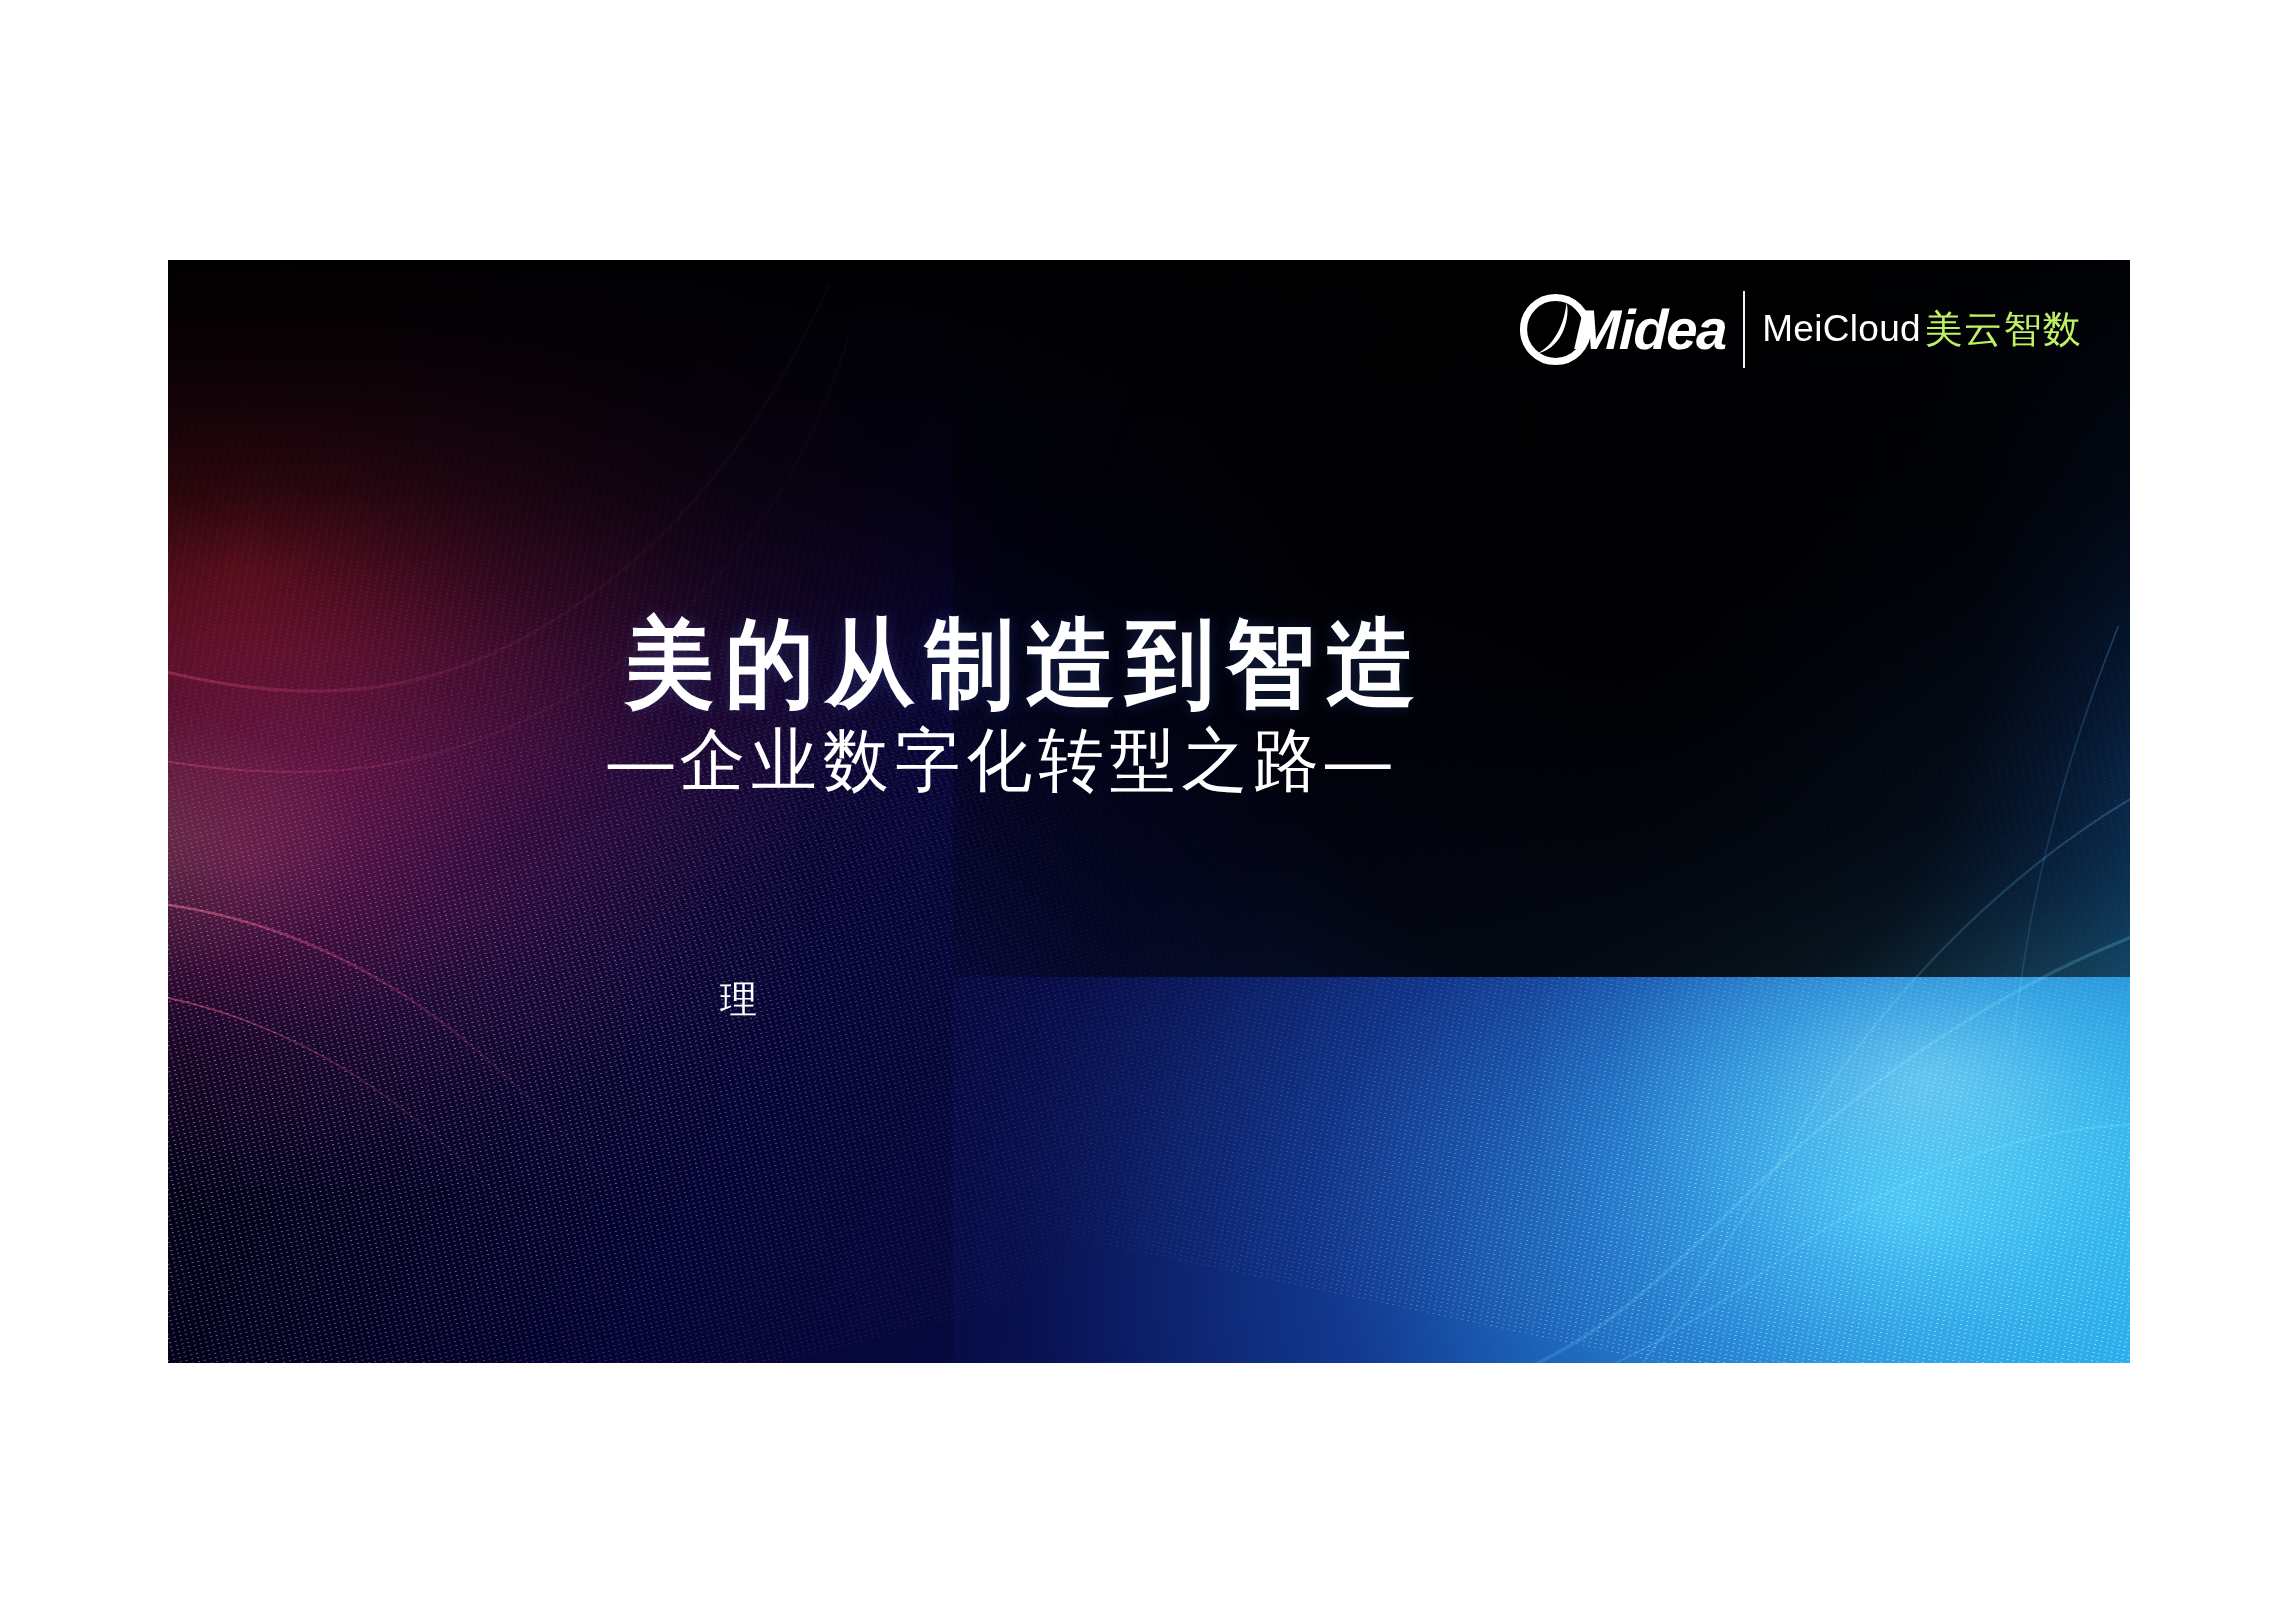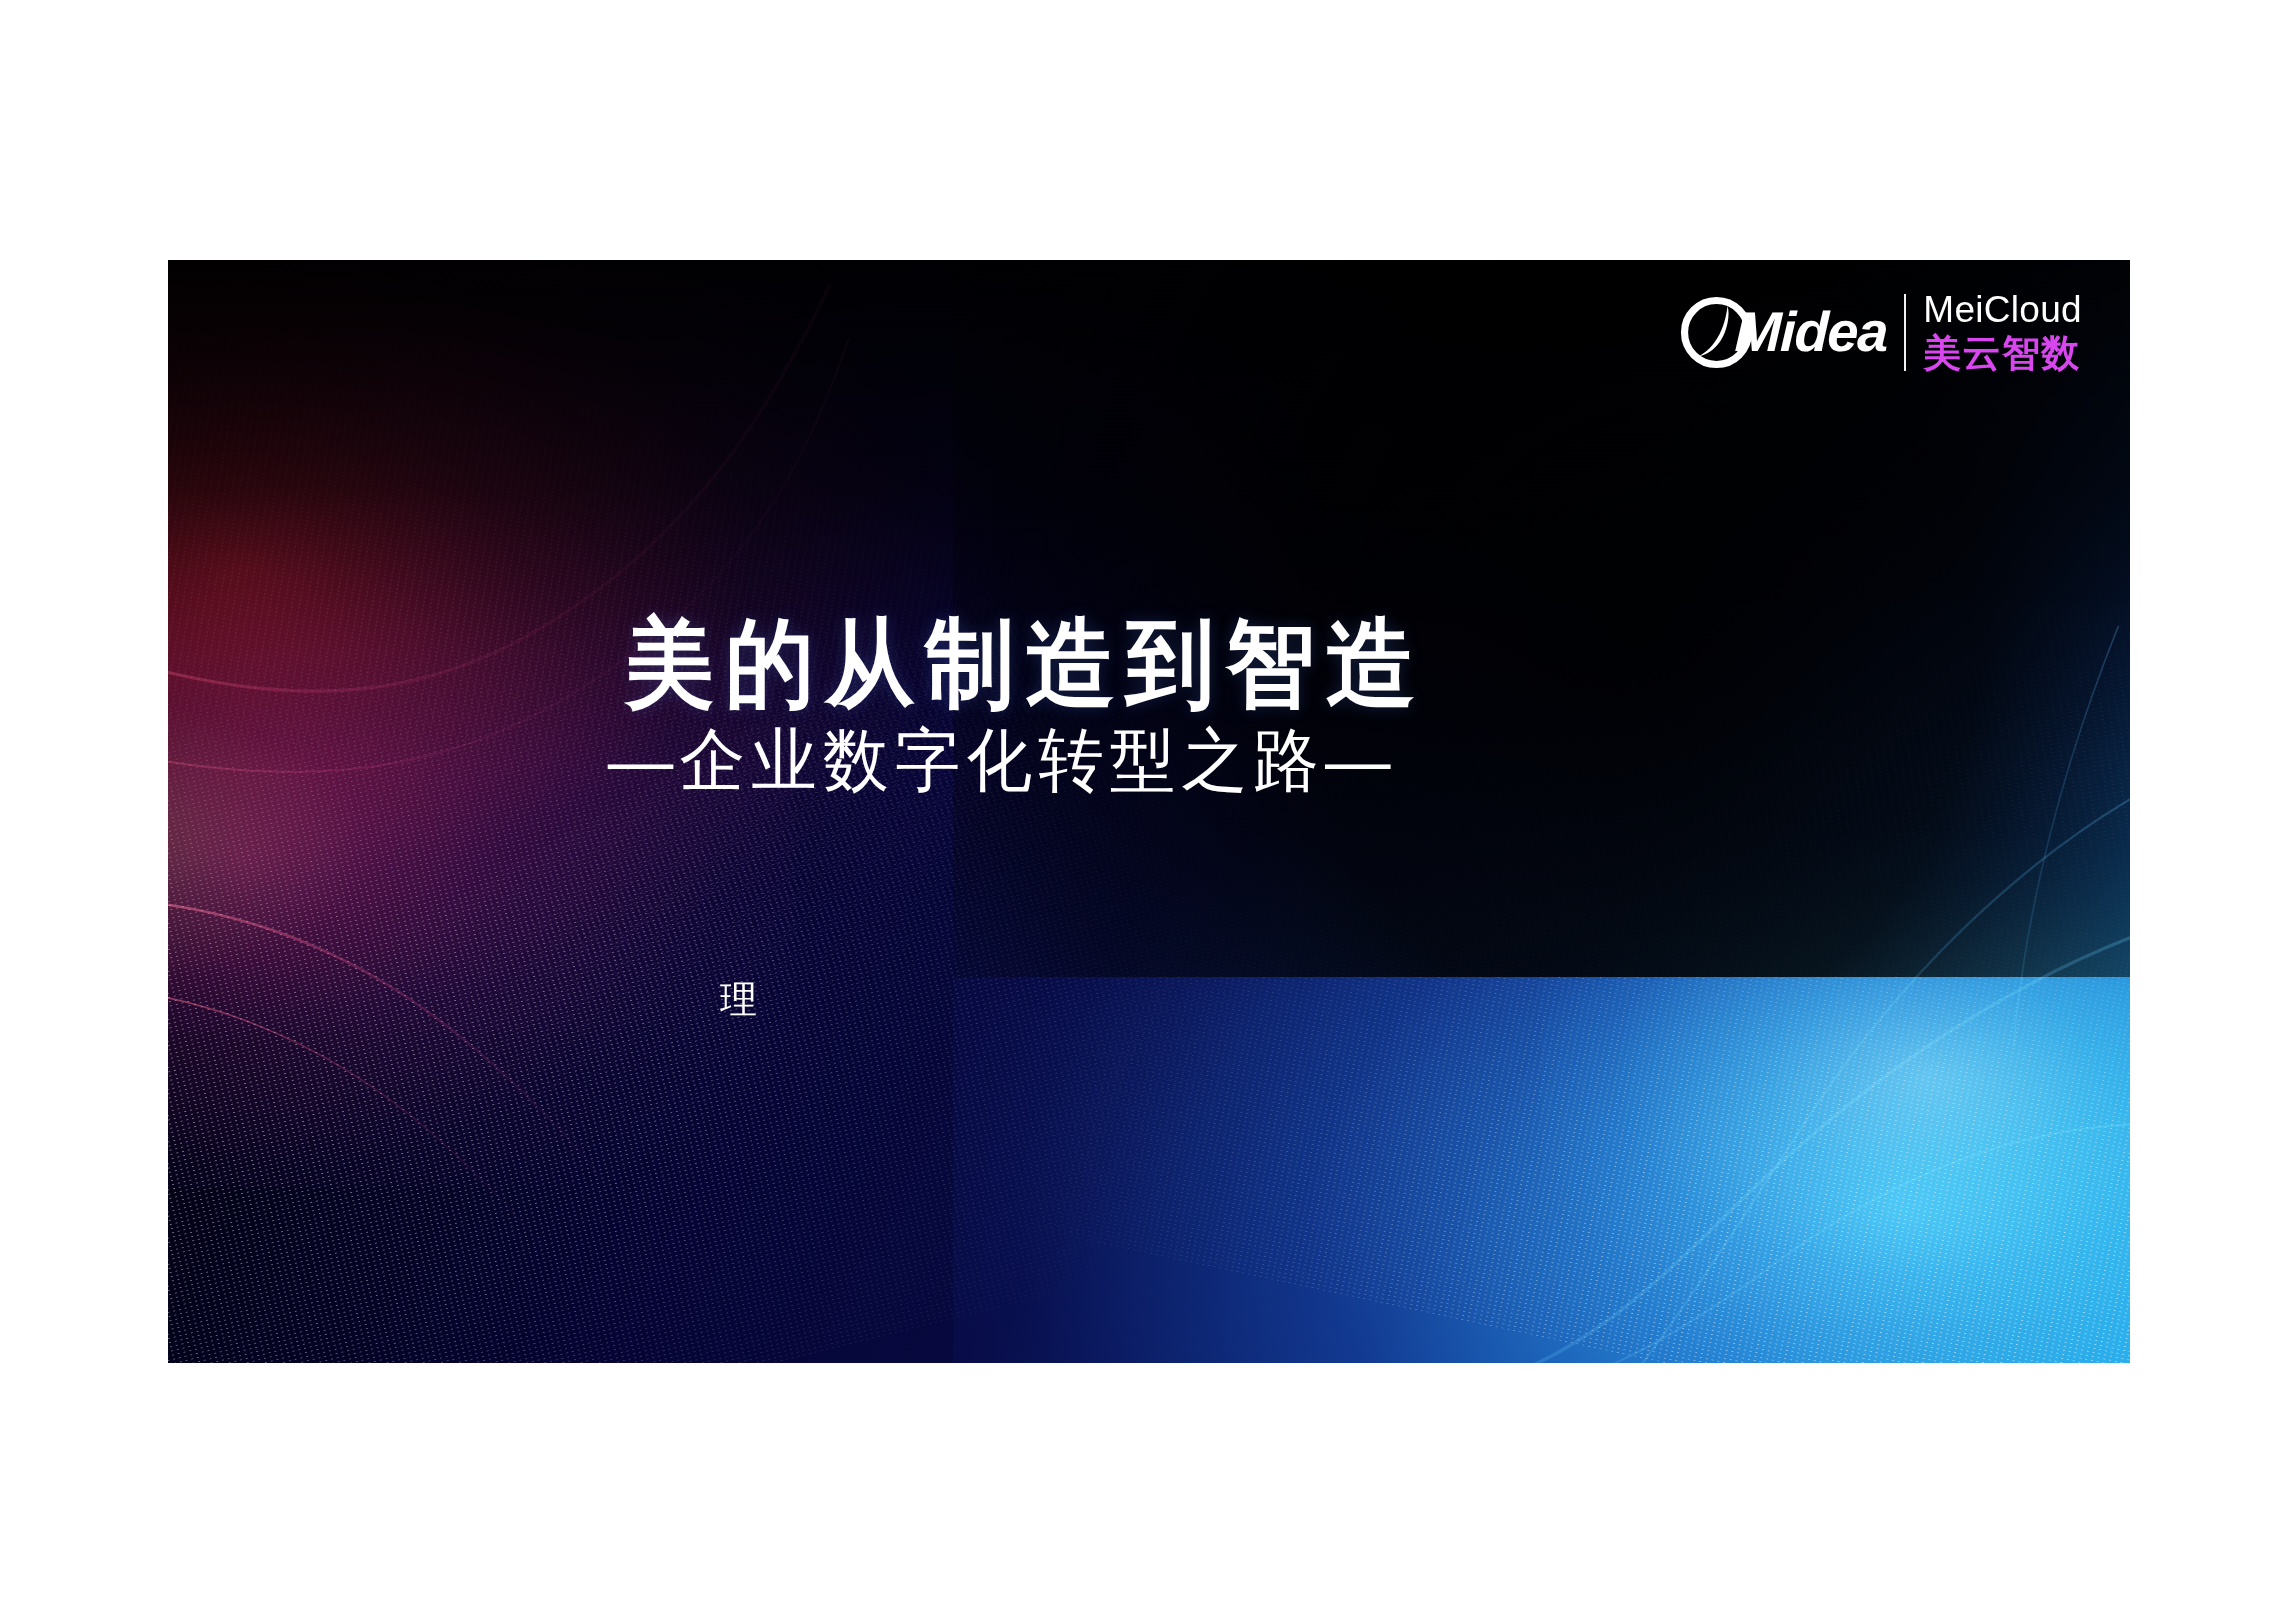"MeiCloud" .logo-right { flex-direction: column -> row }
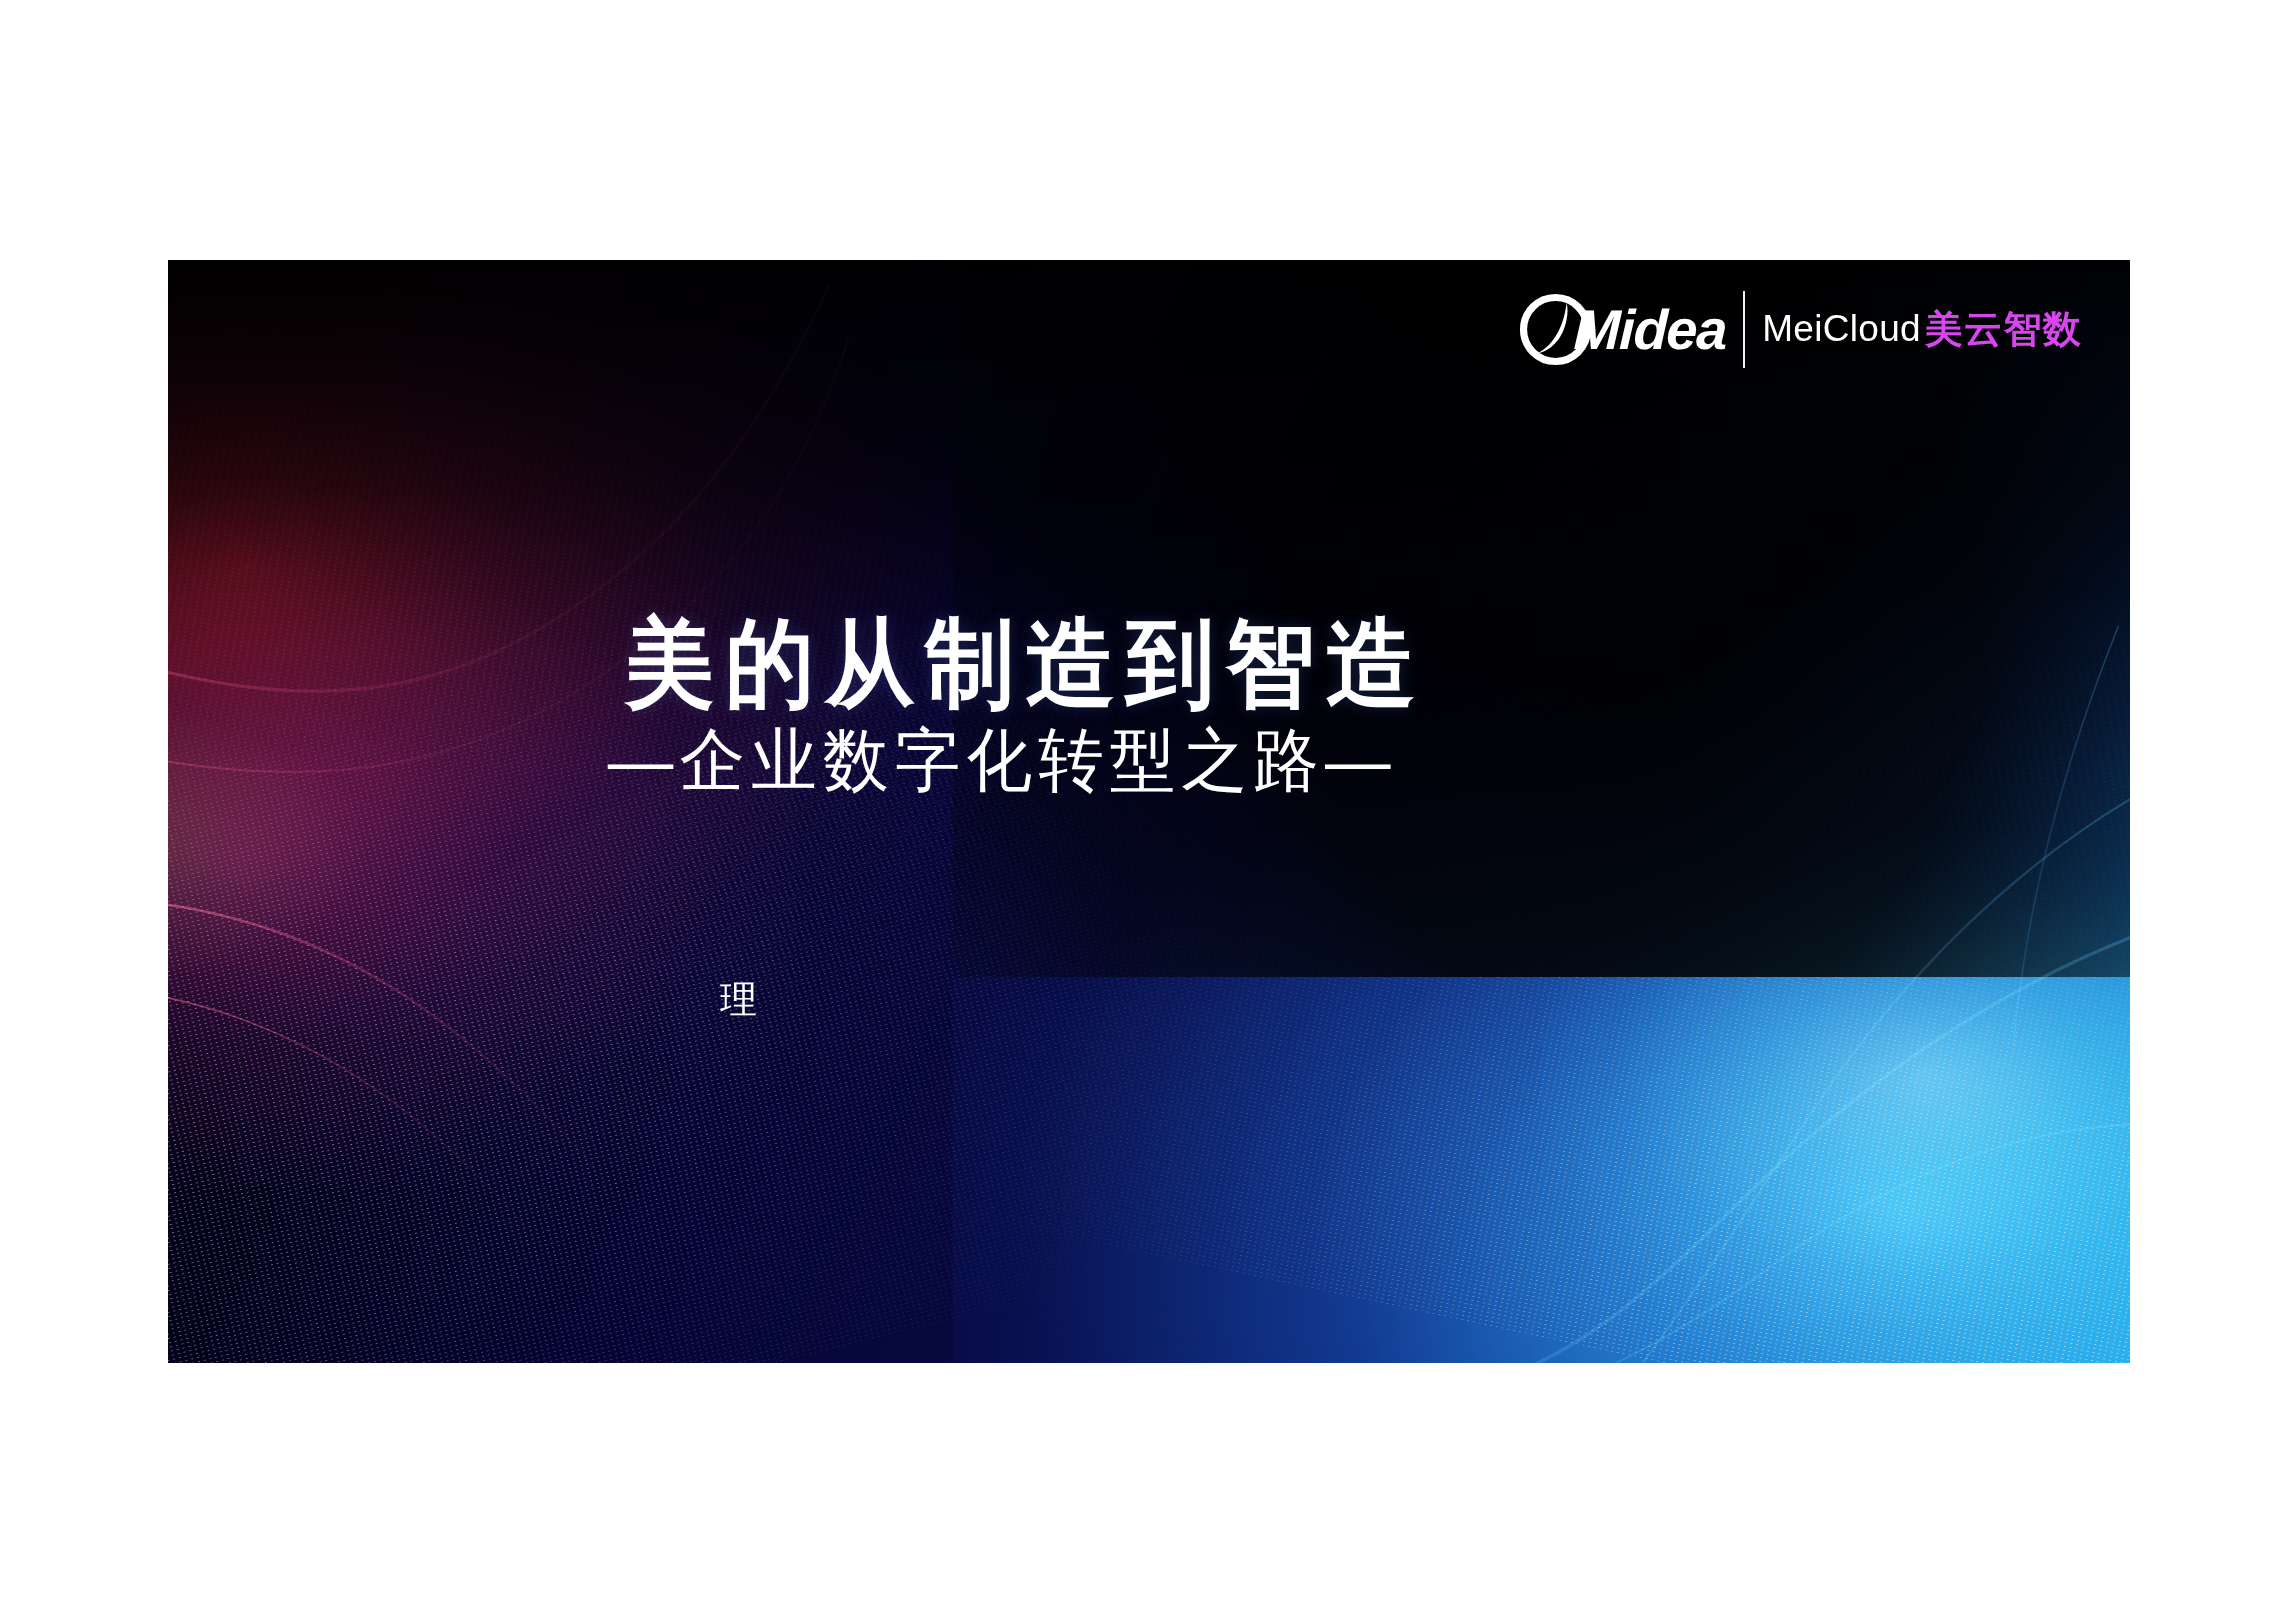"美云智数" .meicloud-cn { color: #d946ef -> #bef264; font-weight: 700 -> 400 }
